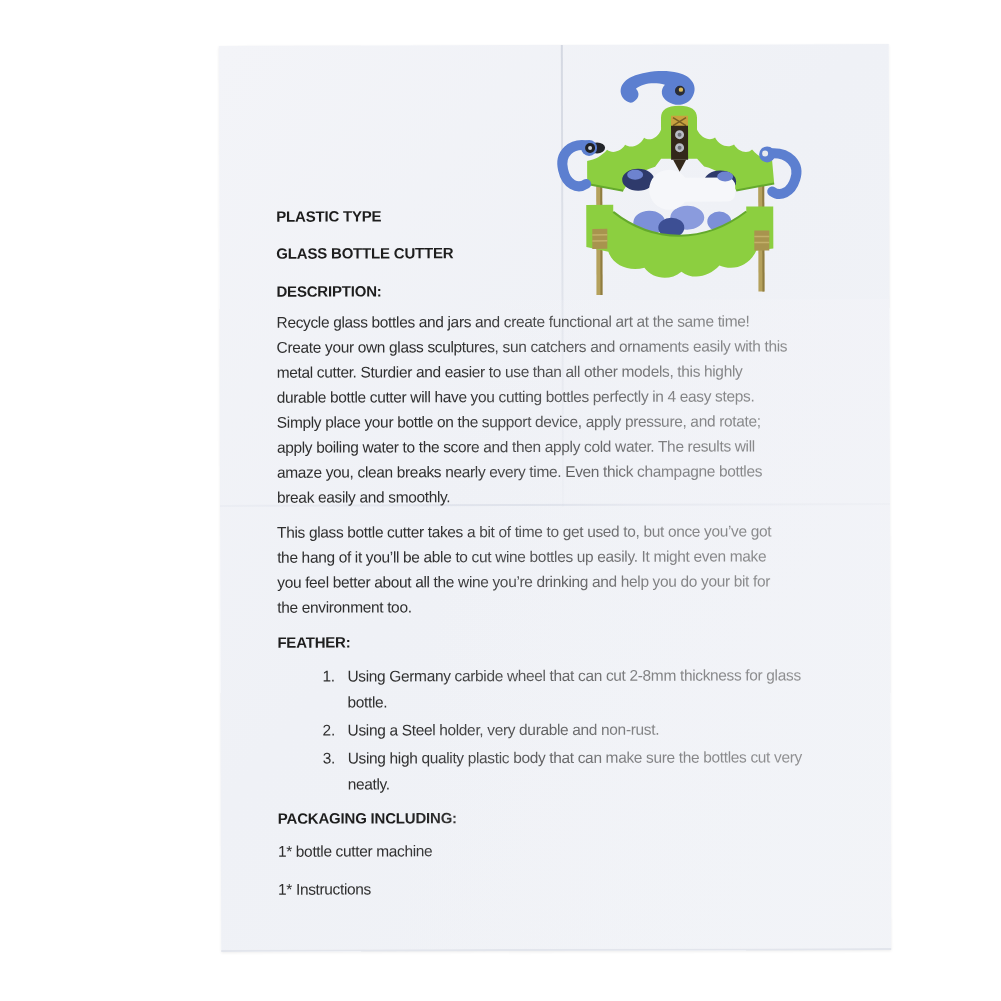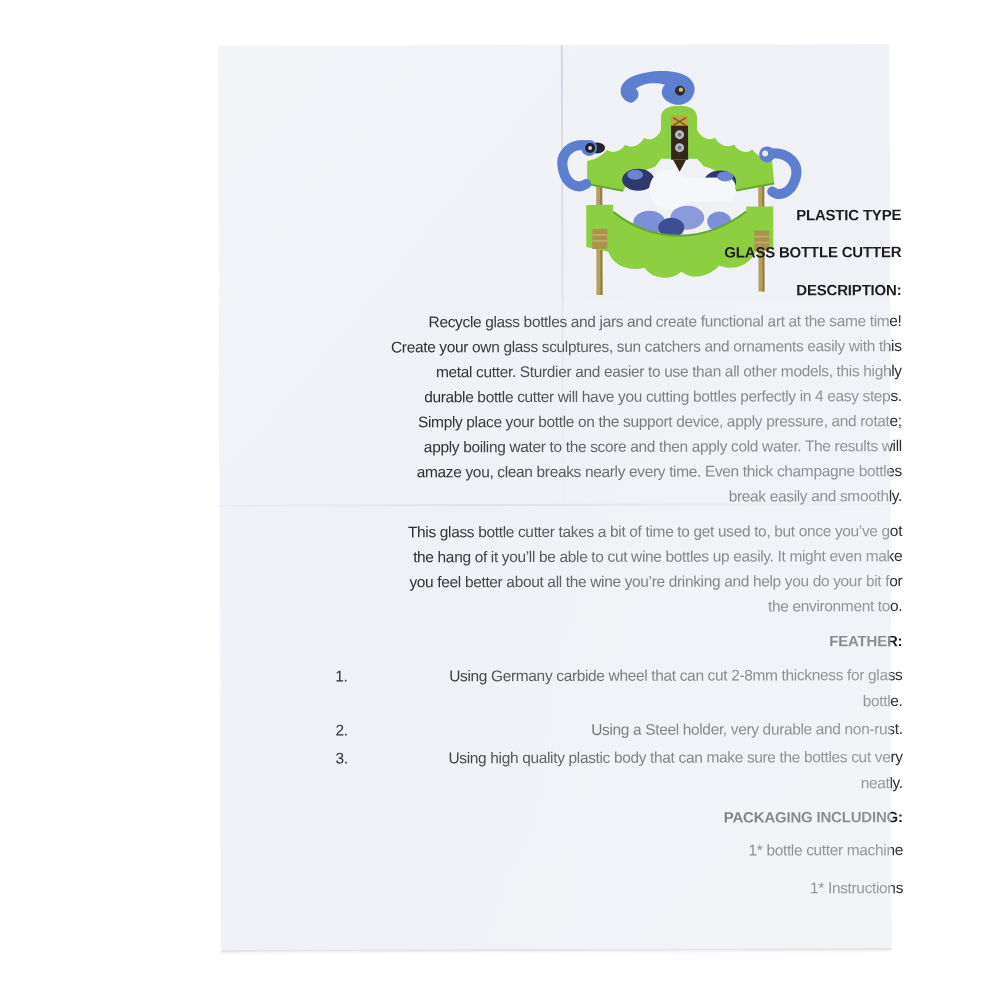"PLASTIC TYPE" .scene { text-align: right -> none }
